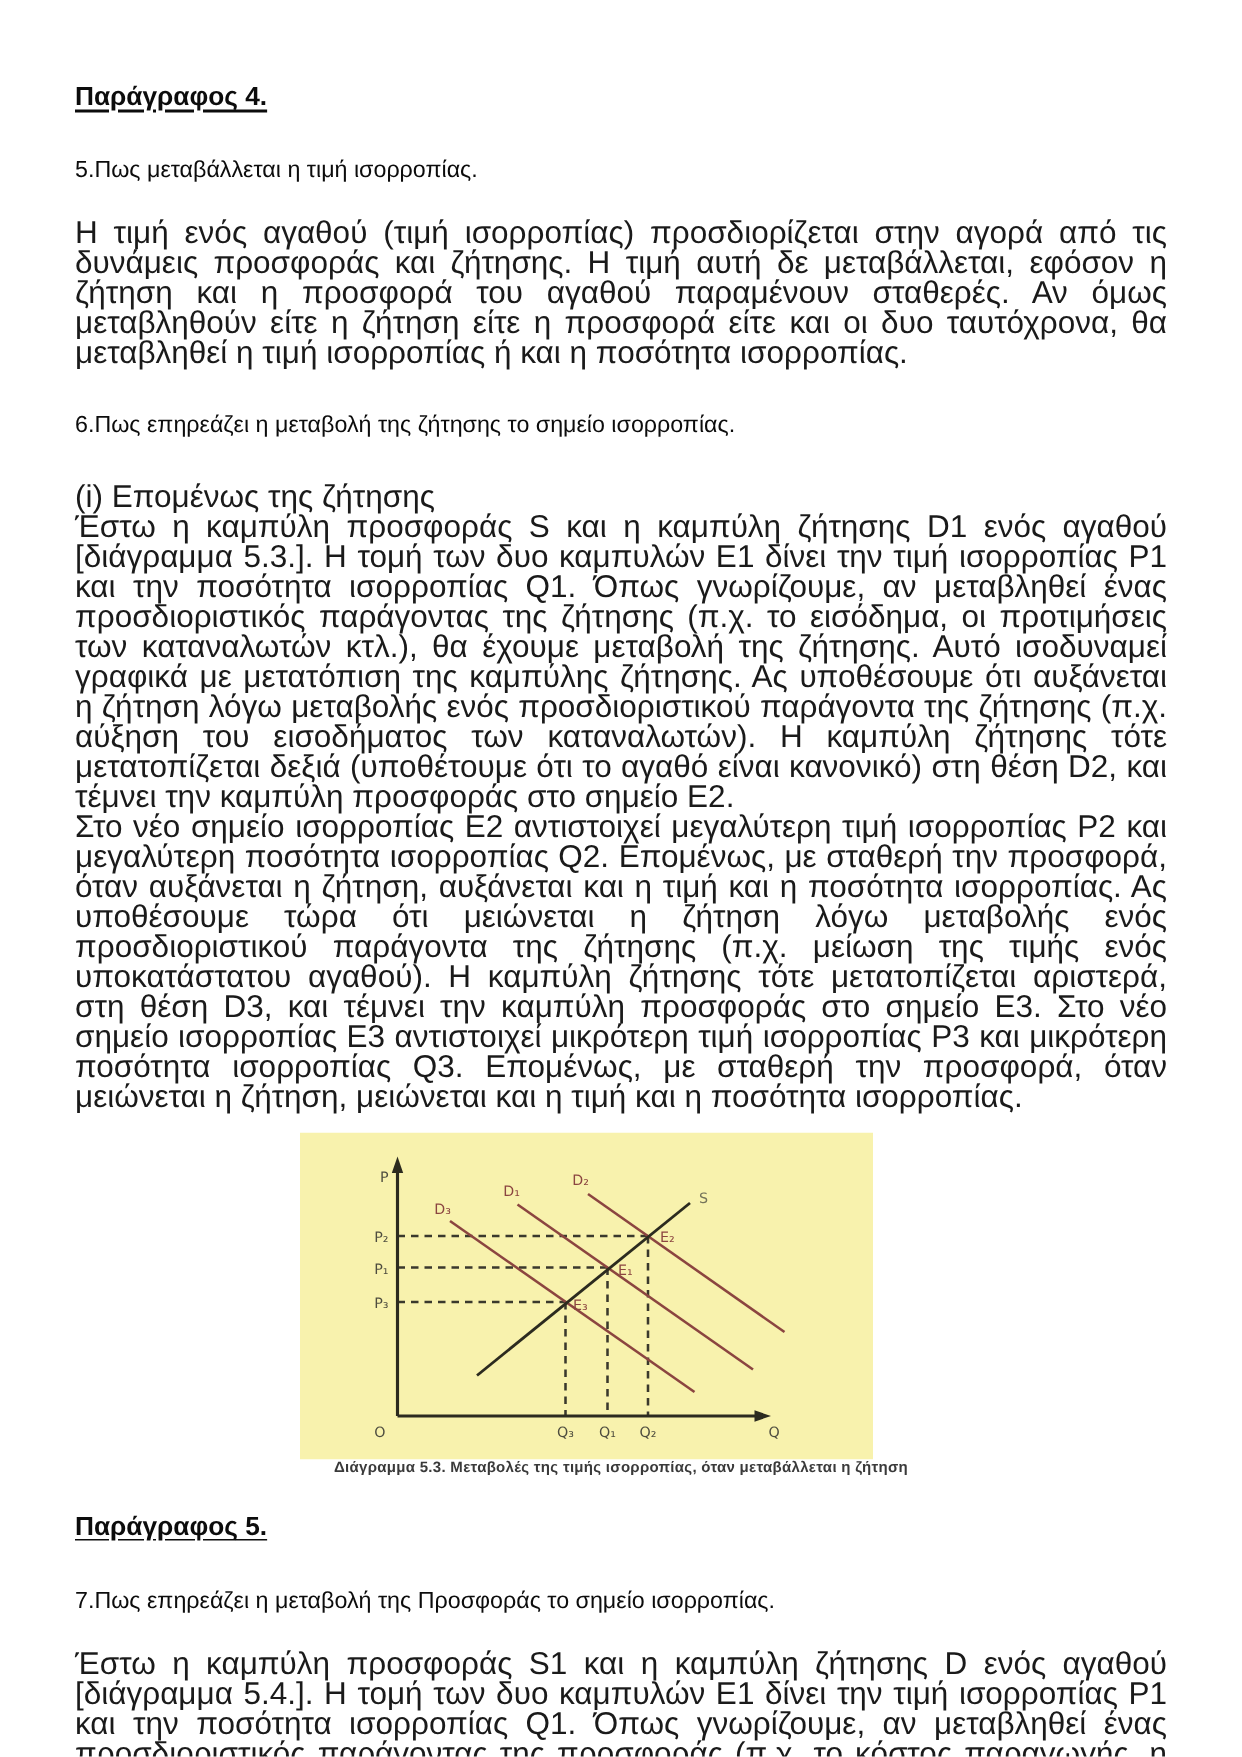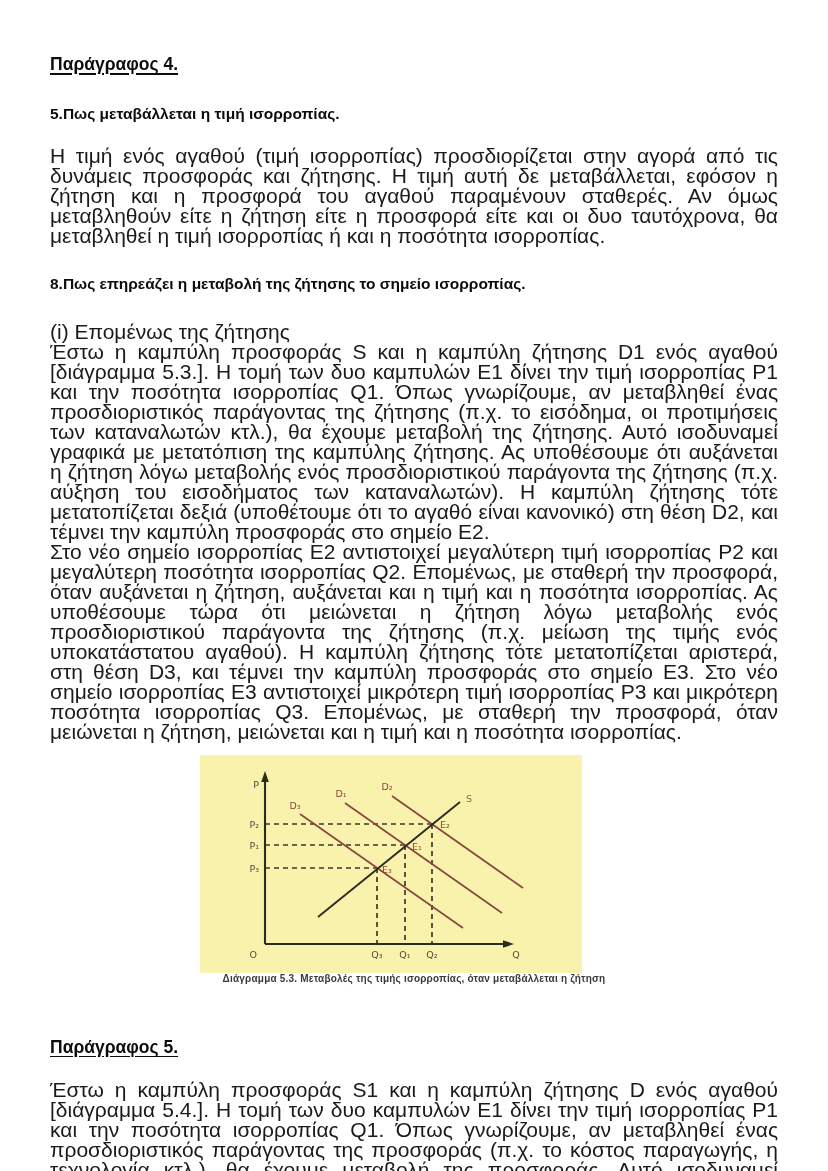"5.Πως μεταβάλλεται η τιμή ισορροπίας." .sub-heading { font-weight: bold -> normal }
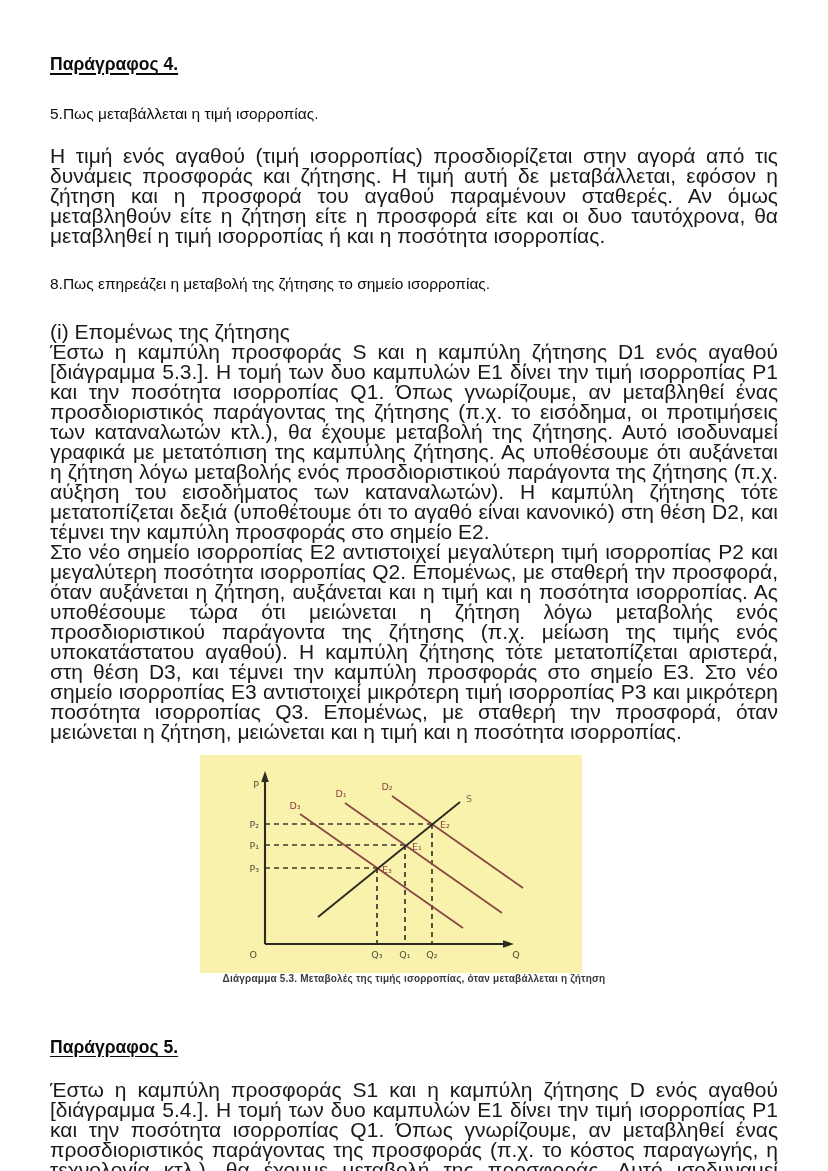"8.Πως επηρεάζει η μεταβολή της" h2.sub-heading { text: 8.Πως -> 6.Πως }
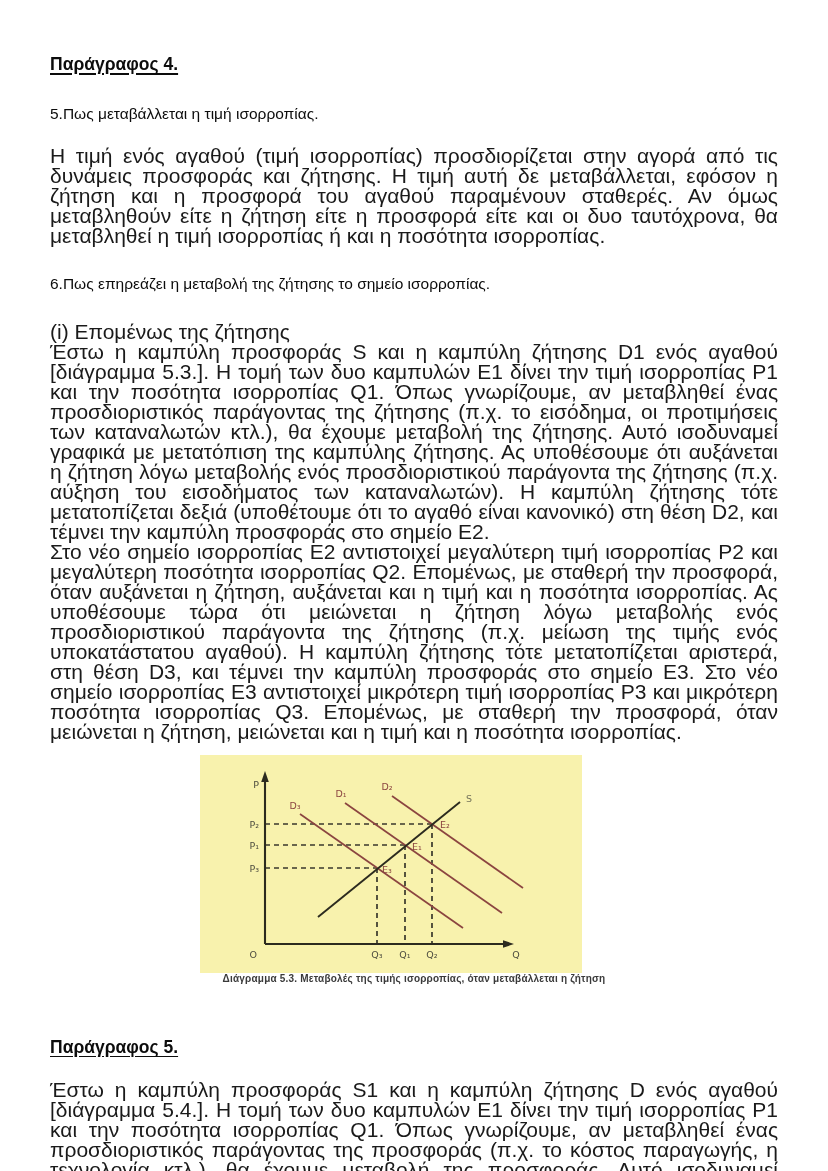"Παράγραφος 5." .m-s5h { margin-top: 52px -> 22px }
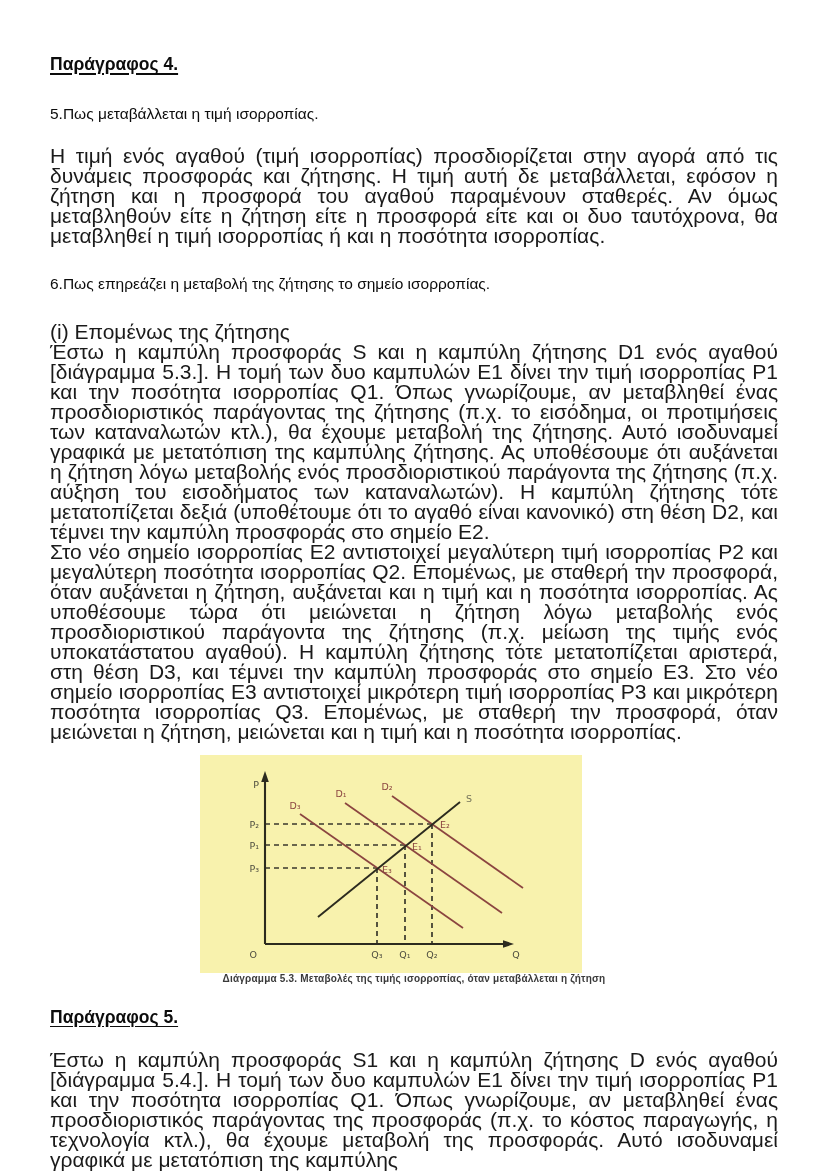"7.Πως επηρεάζει η μεταβολή της" h2.sub-heading { html: none -> <h2>7.Πως επηρεάζει η μεταβολή της Προσφοράς το σημείο ισορροπίας.</h2> }
